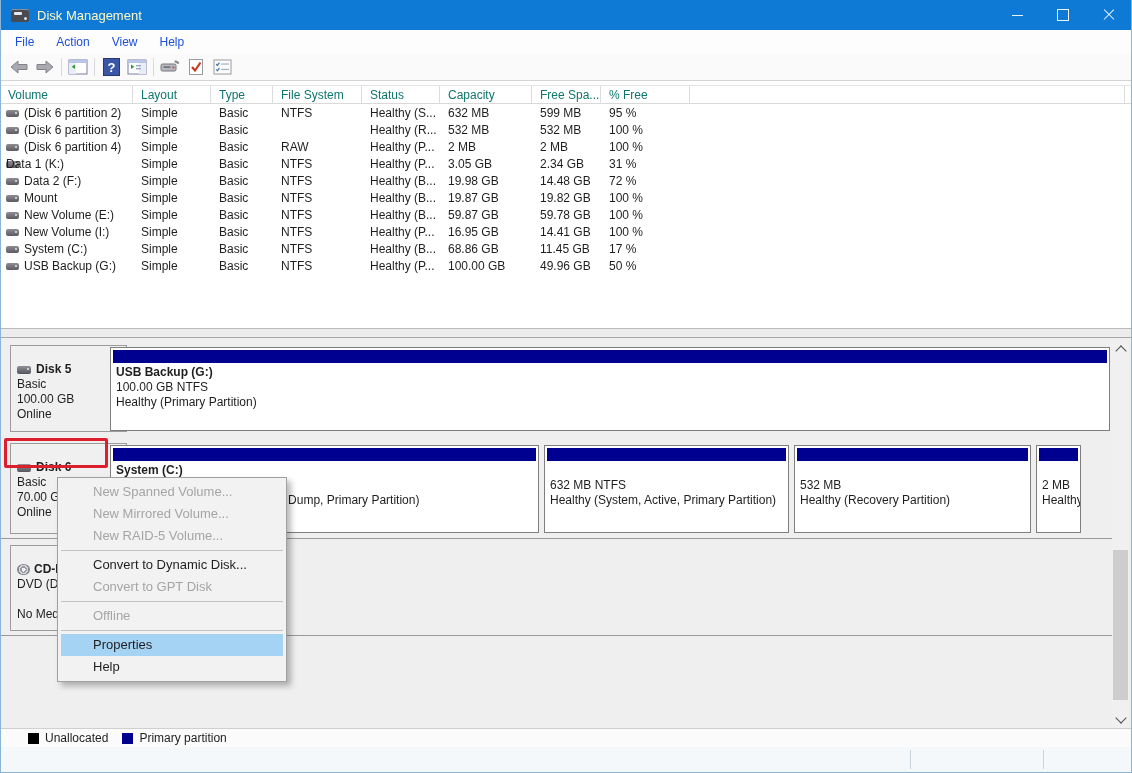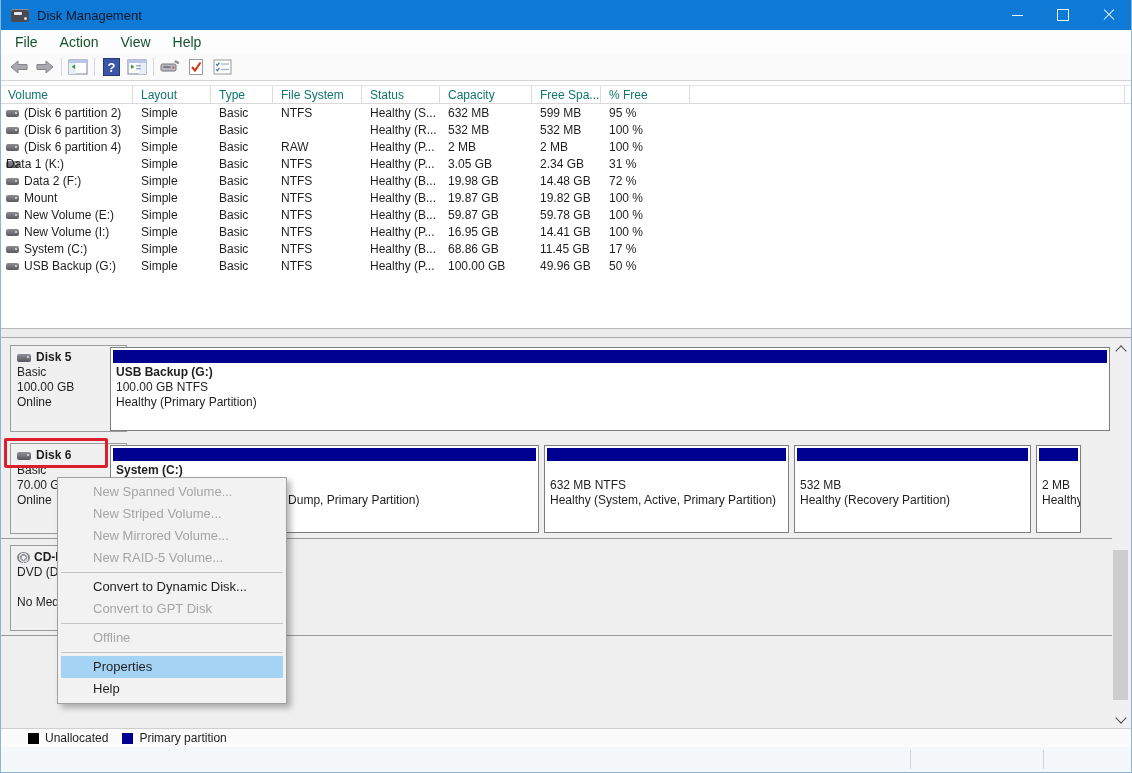"Disk Management" .title-text { color: #0f172a -> #fef9c3 }
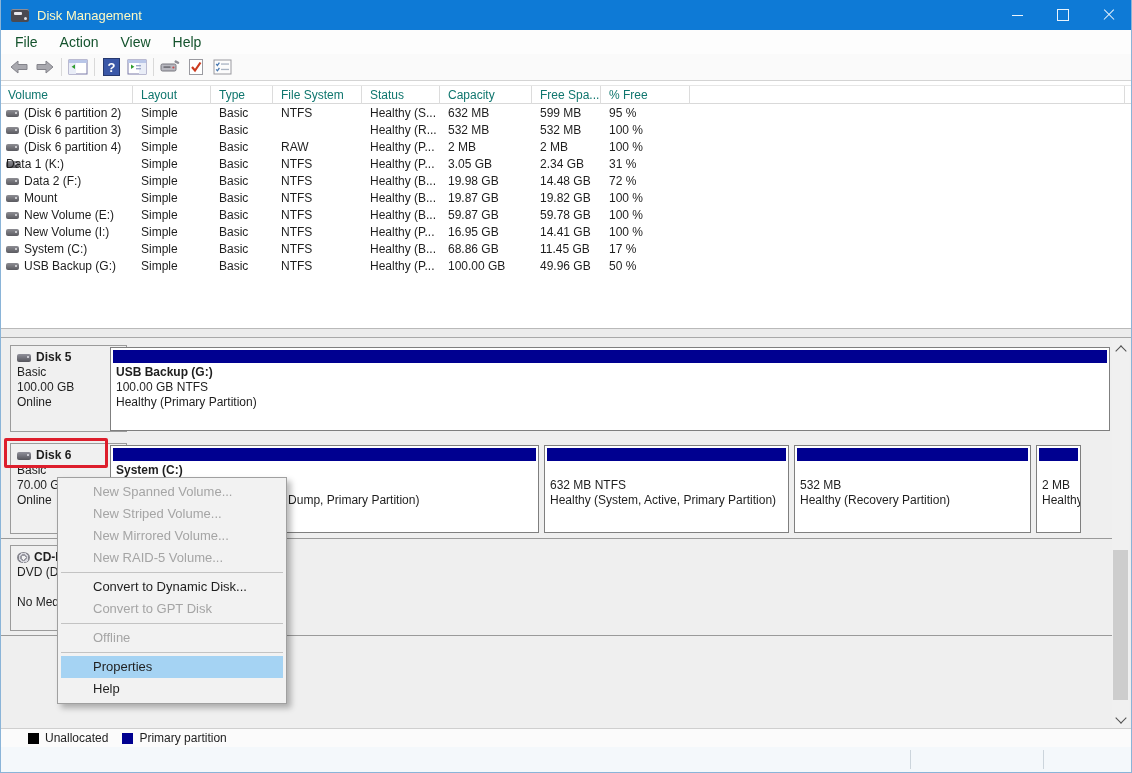"File" .menu-item { color: #14532d -> #1d4ed8; font-size: 14px -> 12px }
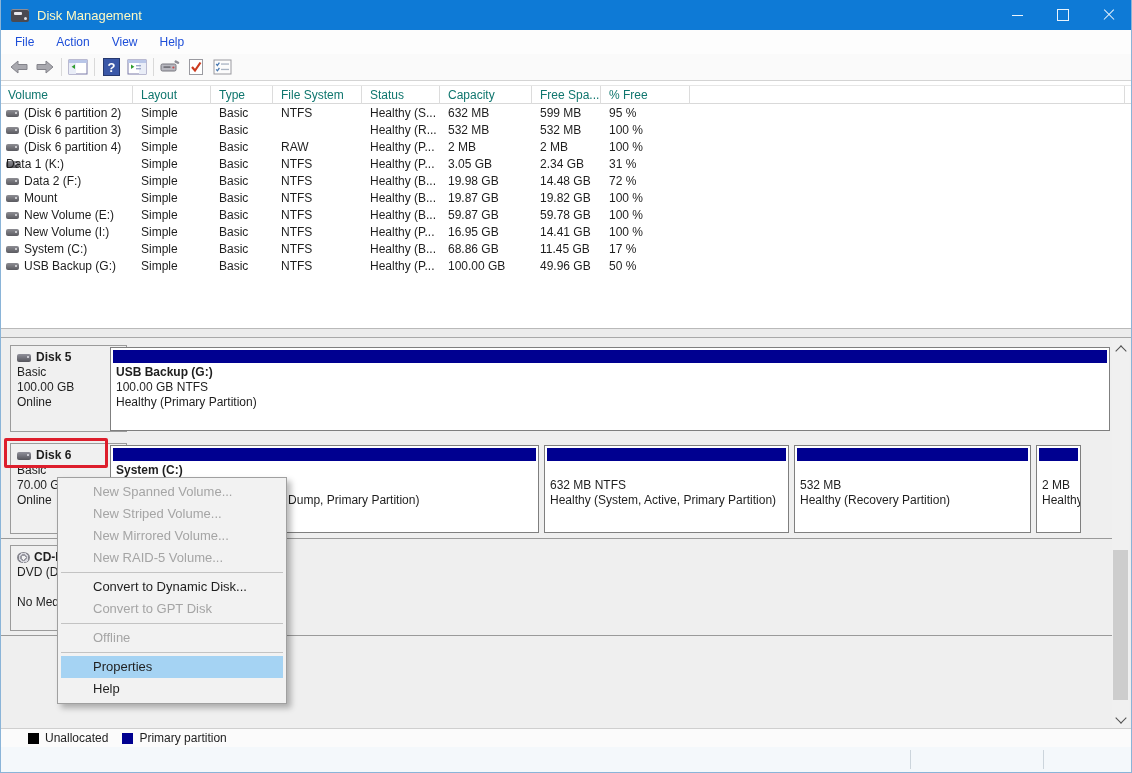"Disk 5" .dlabel { padding: 4px 2px 0 6px -> 16px 2px 0 6px }
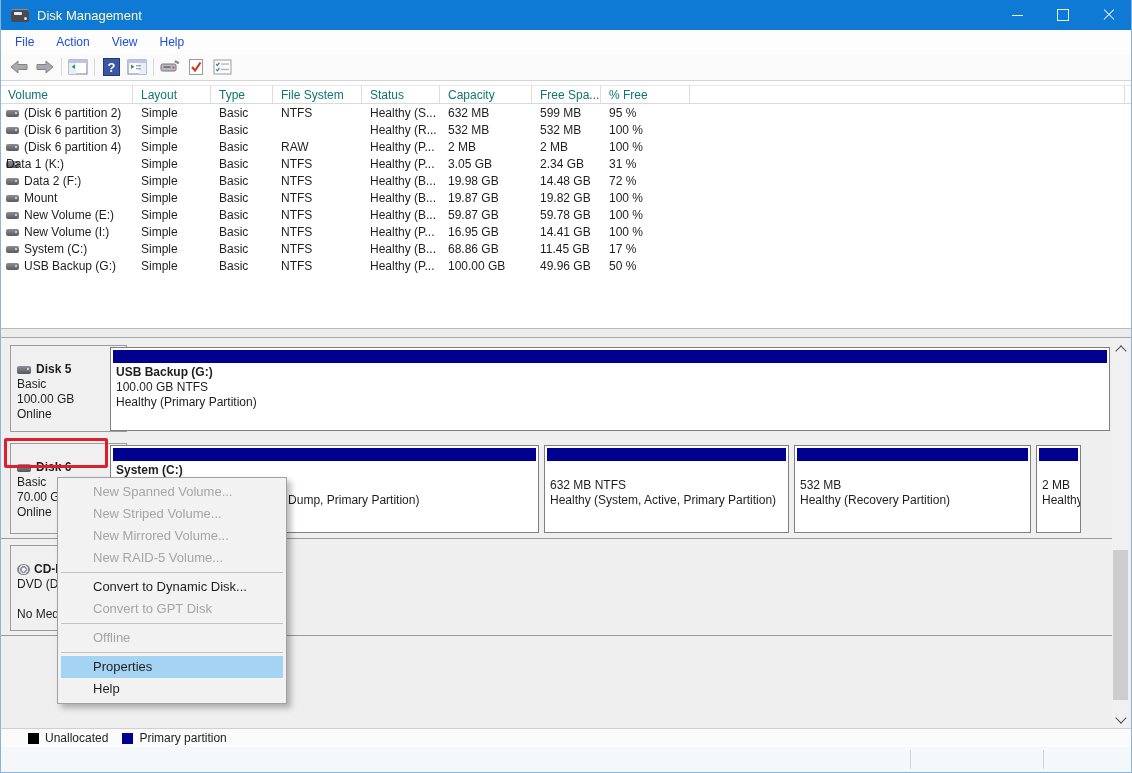"New Striped Volume..." div.ctx-item { html: <div>New Striped Volume...</div> -> none }
